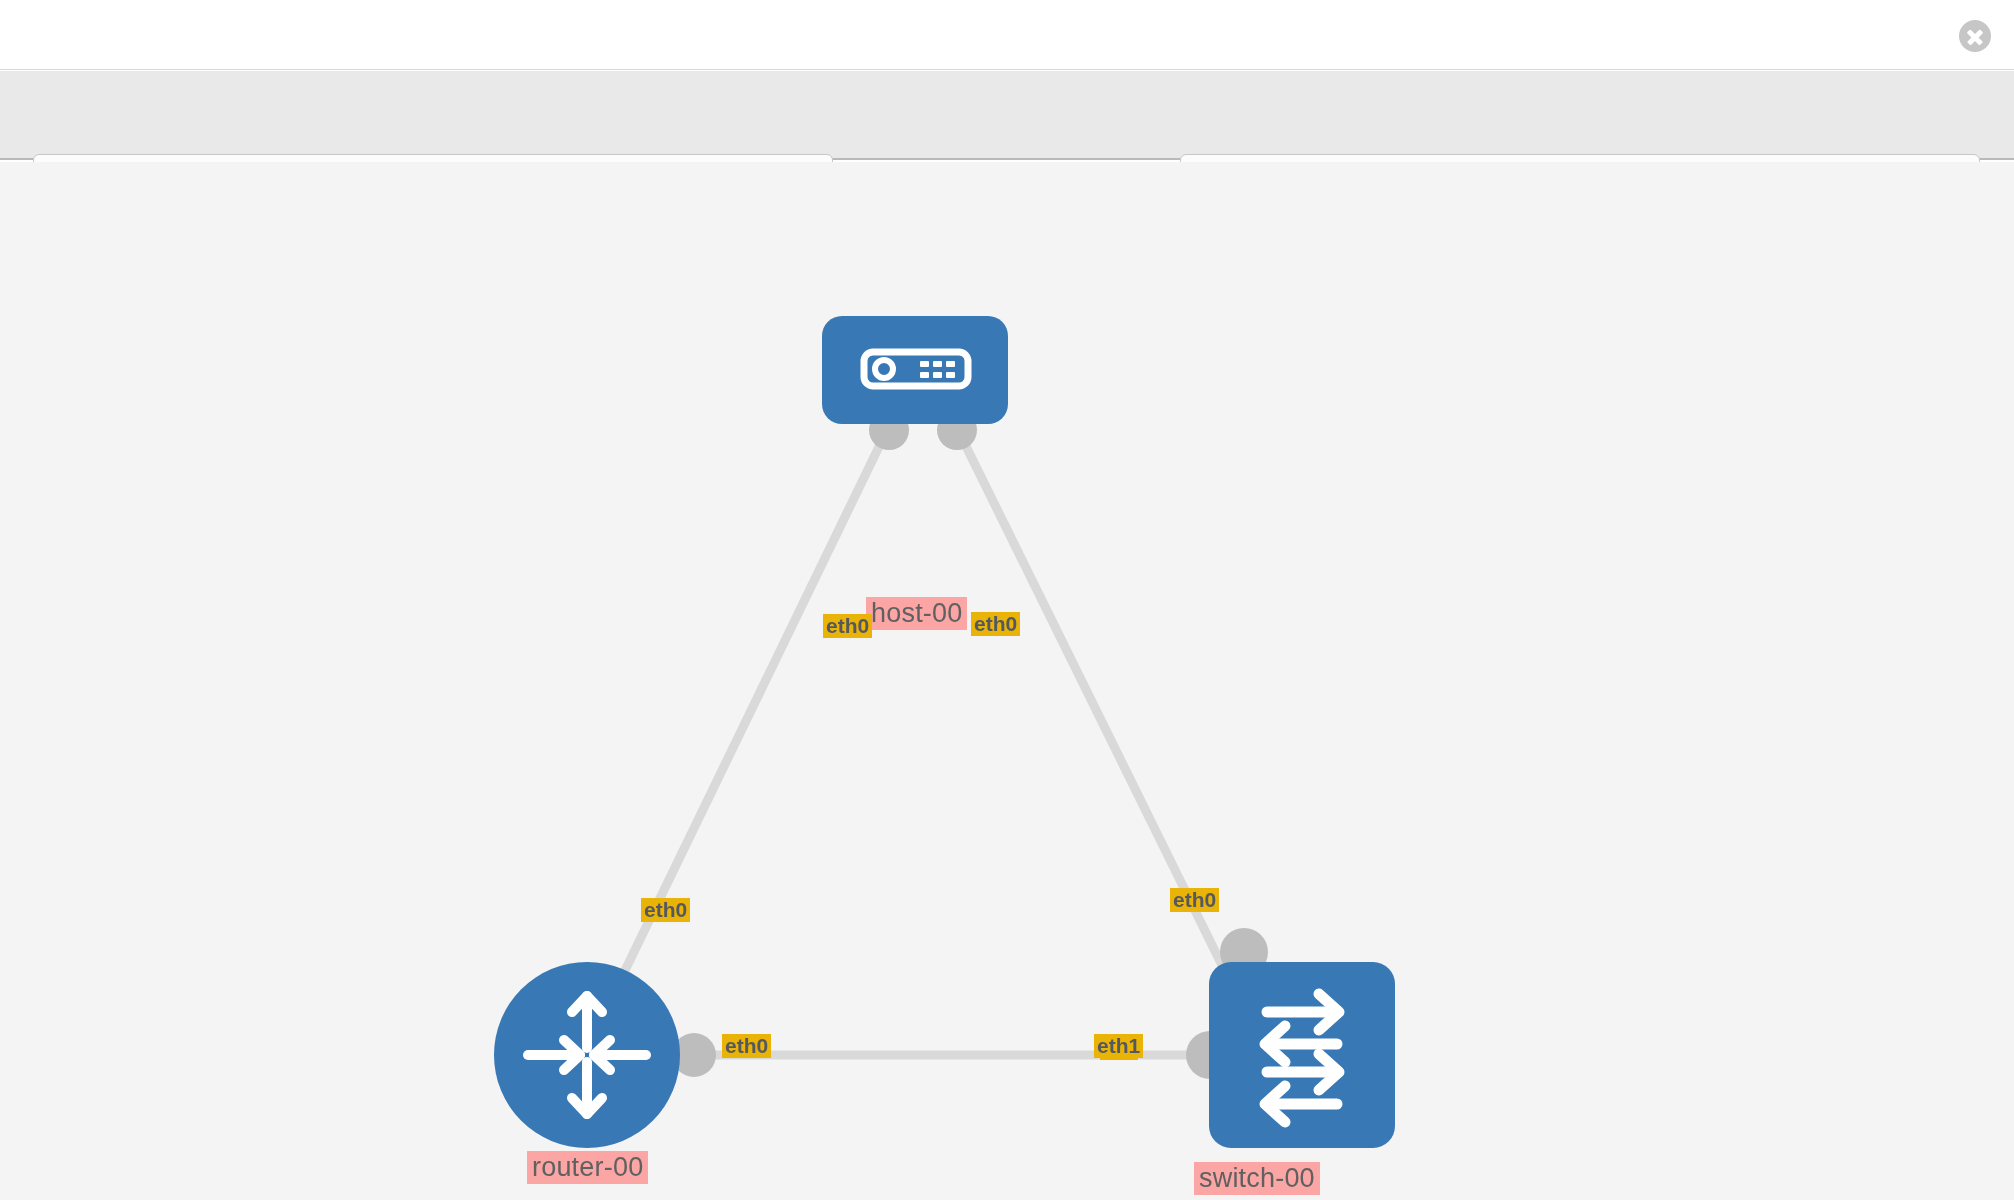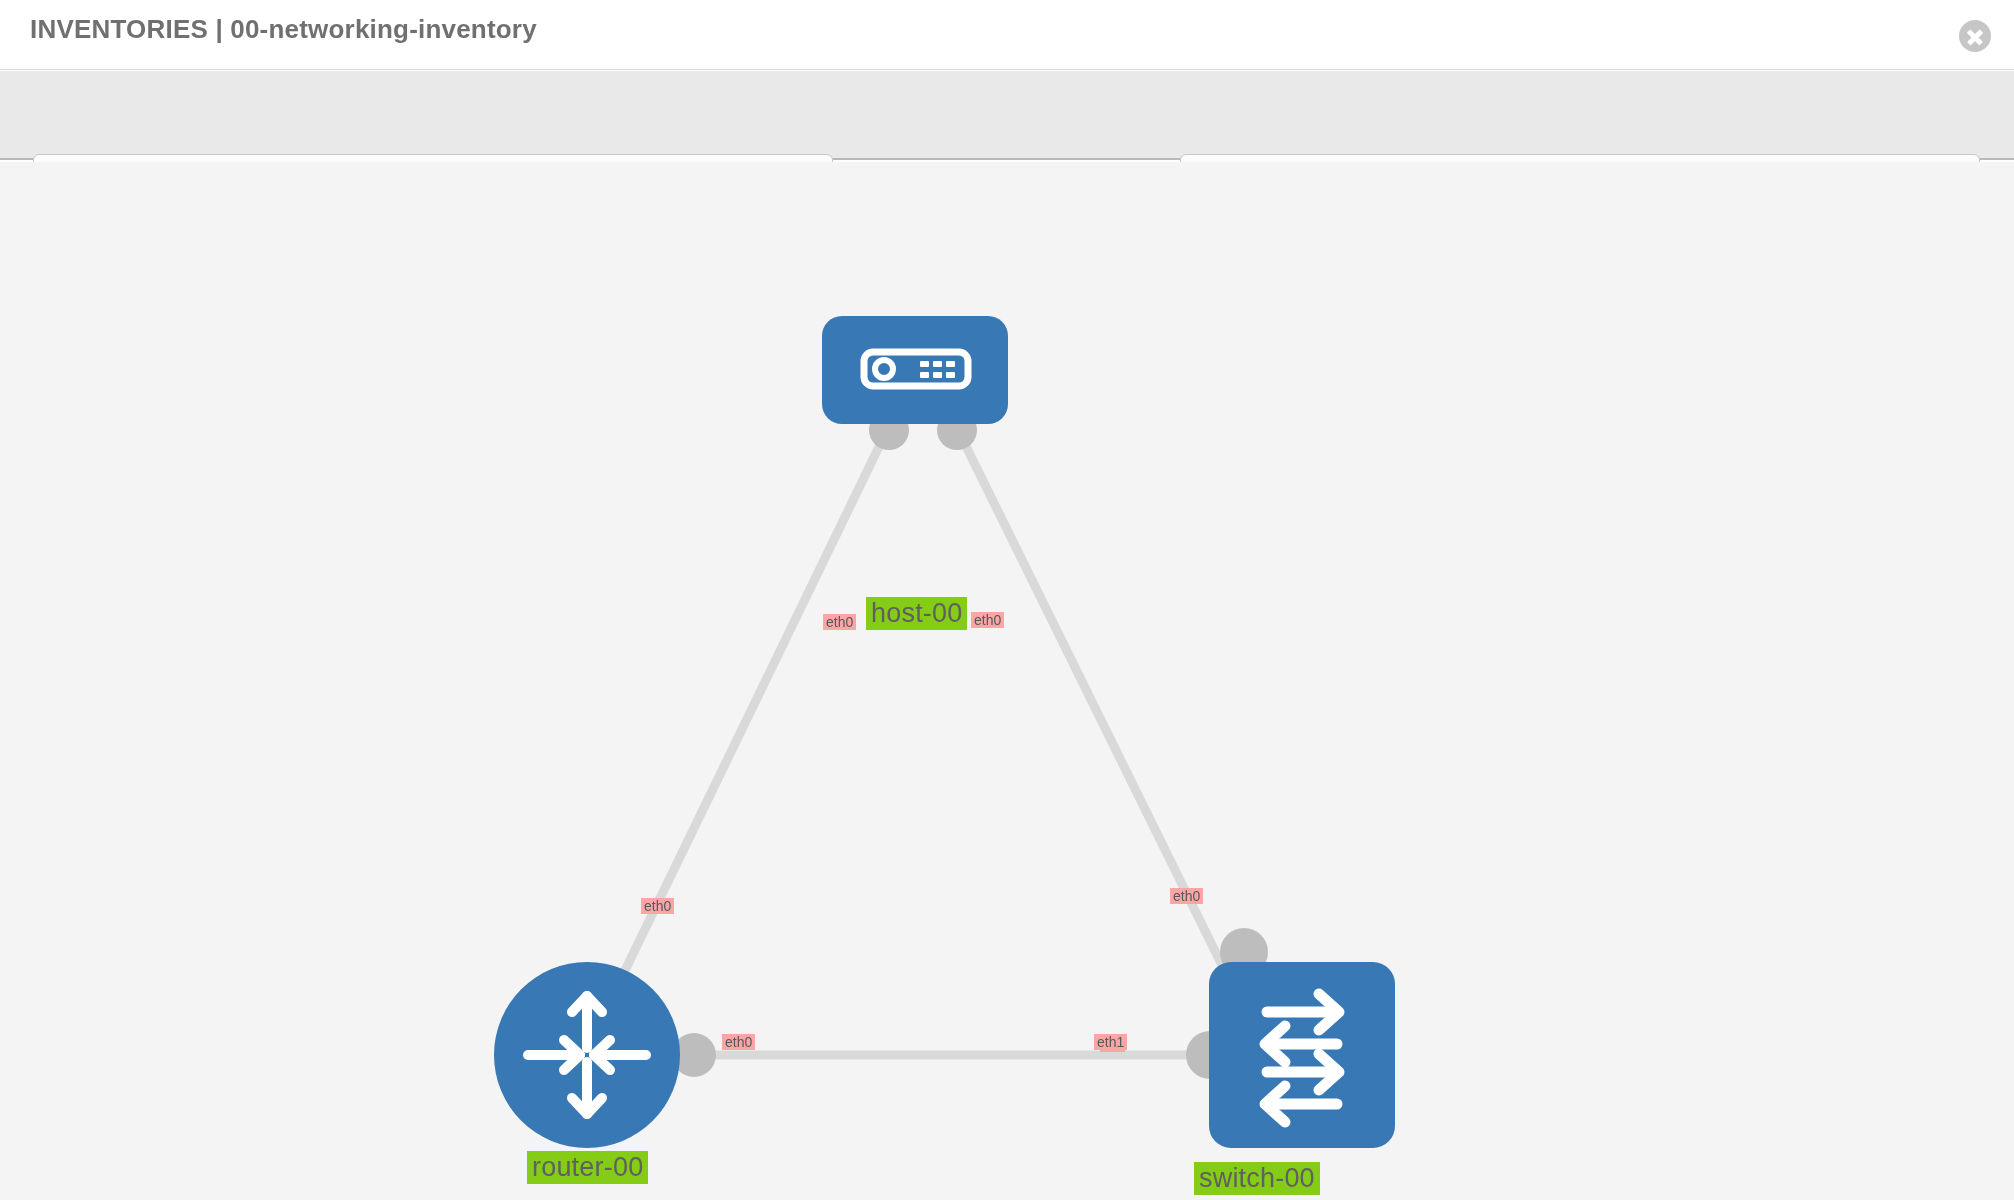"INVENTORIES | 00-networking-inventory" div.header-title { html: <div>INVENTORIES | 00-networking-inventory</div> -> none }
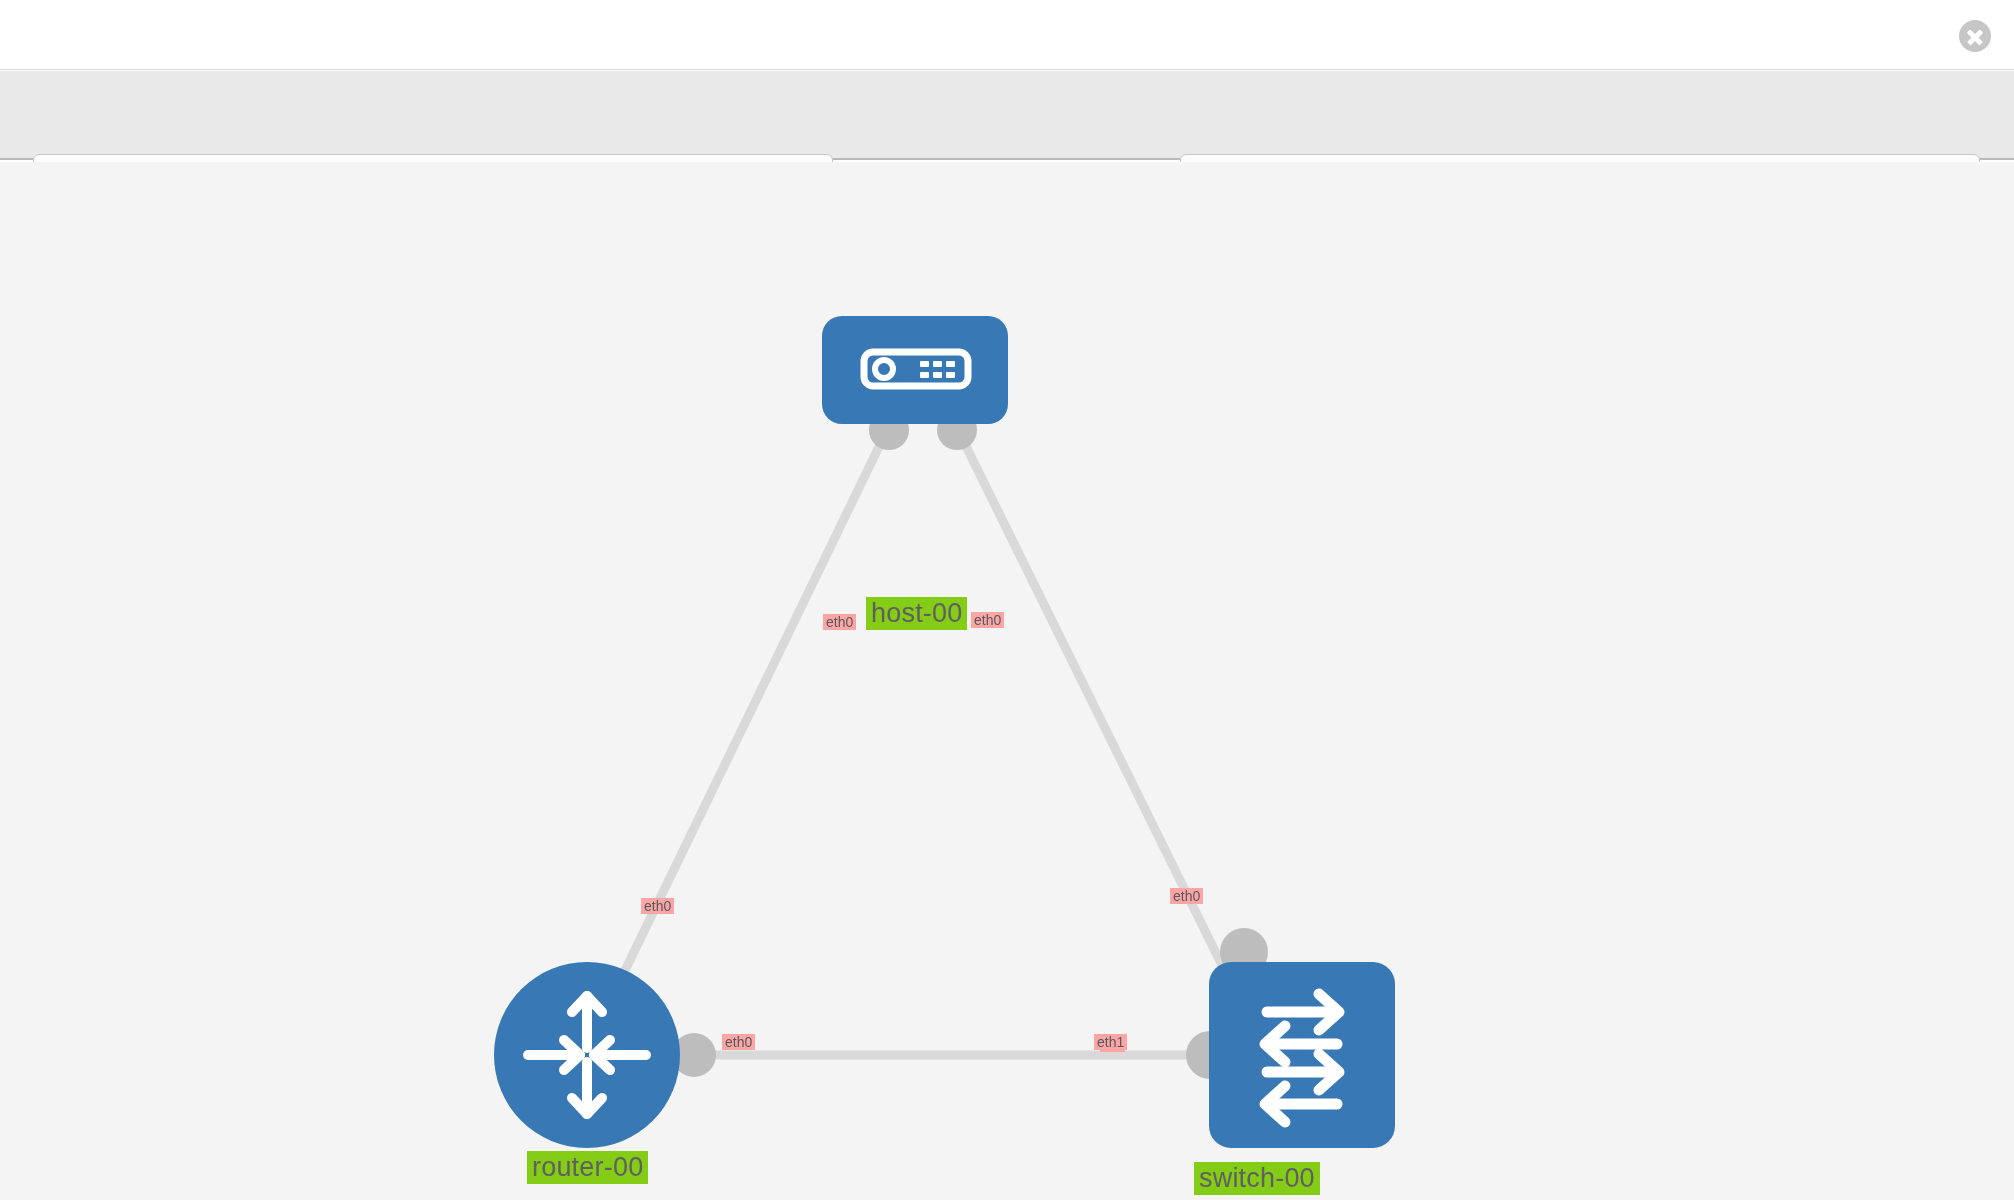"eth0" .iface-label { background: #fca5a5 -> #eab308; font-size: 14px -> 21px; font-weight: none -> bold }
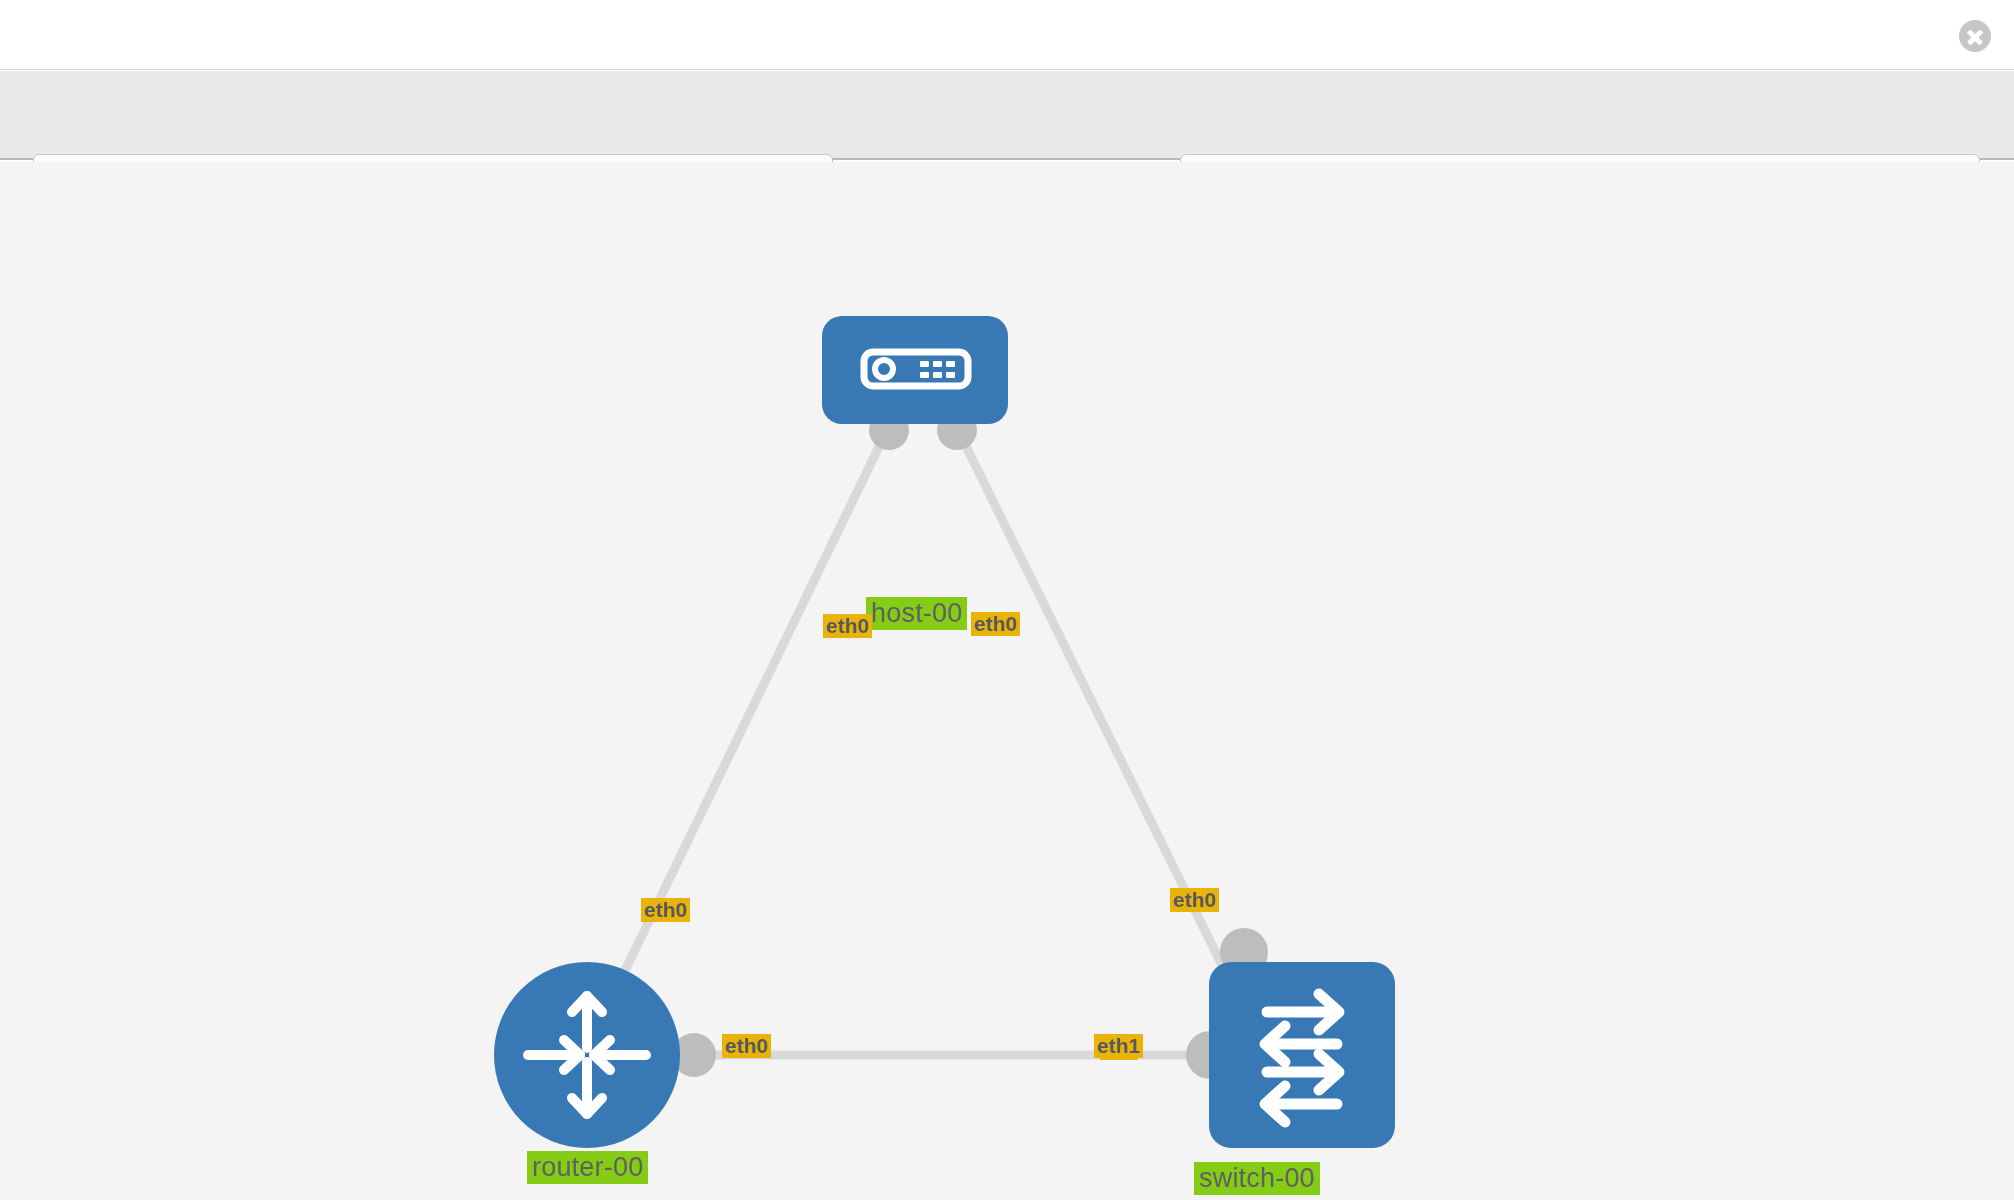"host-00" .node-label { background: #84cc16 -> #fca5a5 }
